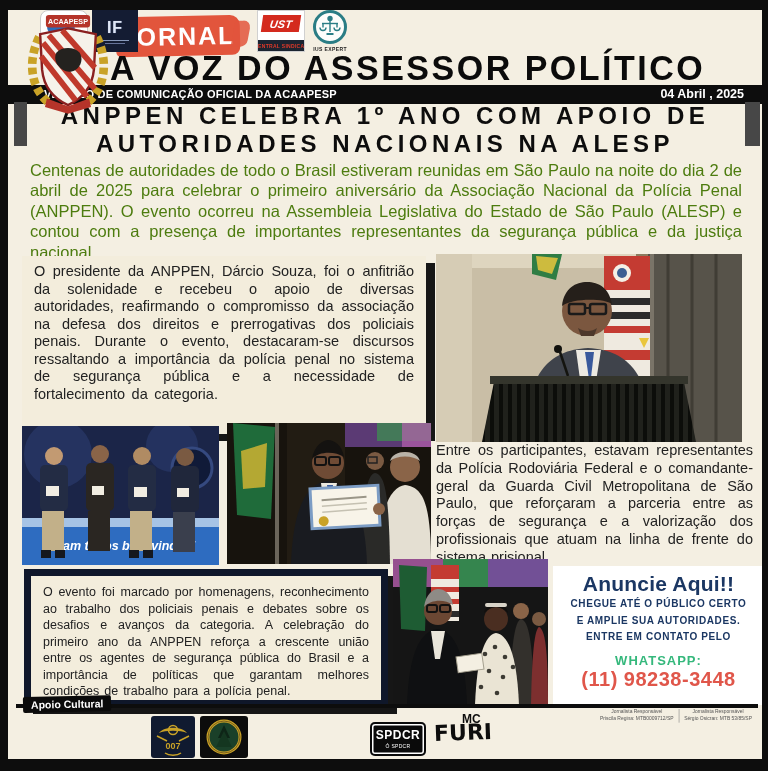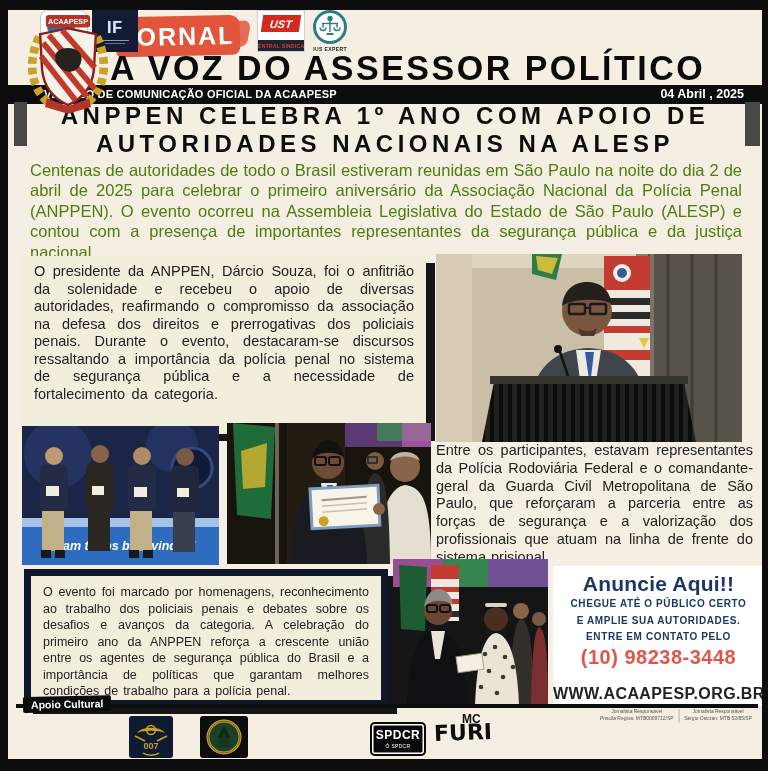"WHATSAPP:" div.ad-wa { html: none -> <div>WHATSAPP:</div> }
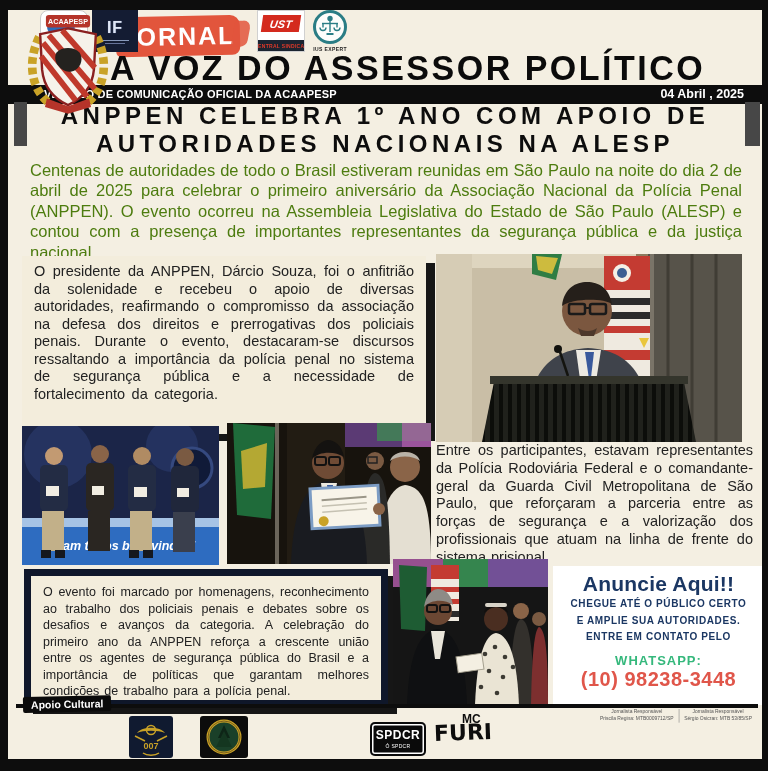"(10) 98238-3448" div.ad-phone { text: 10 -> 11 }
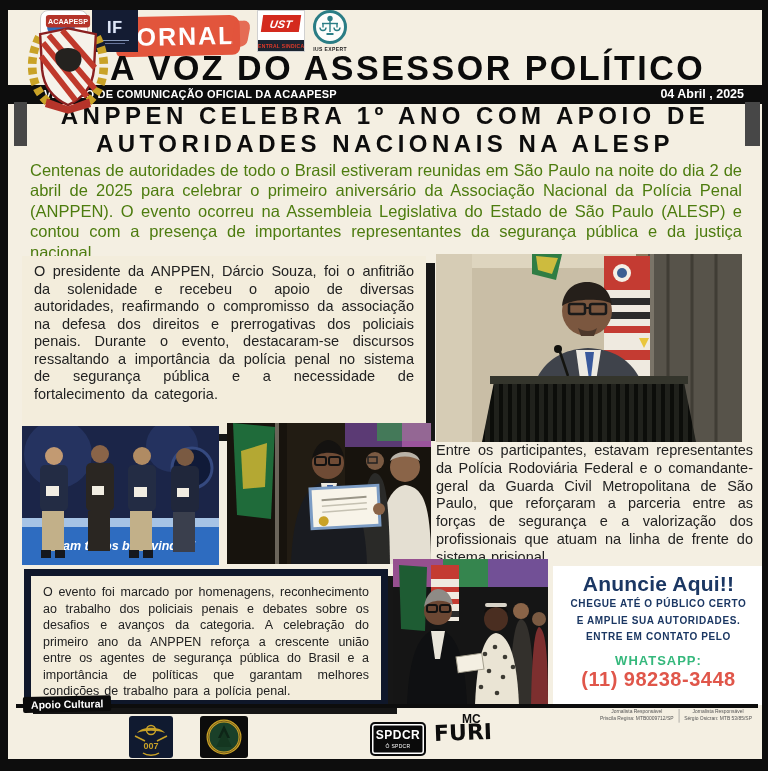"007" .b007 { left: 121px -> 143px }
